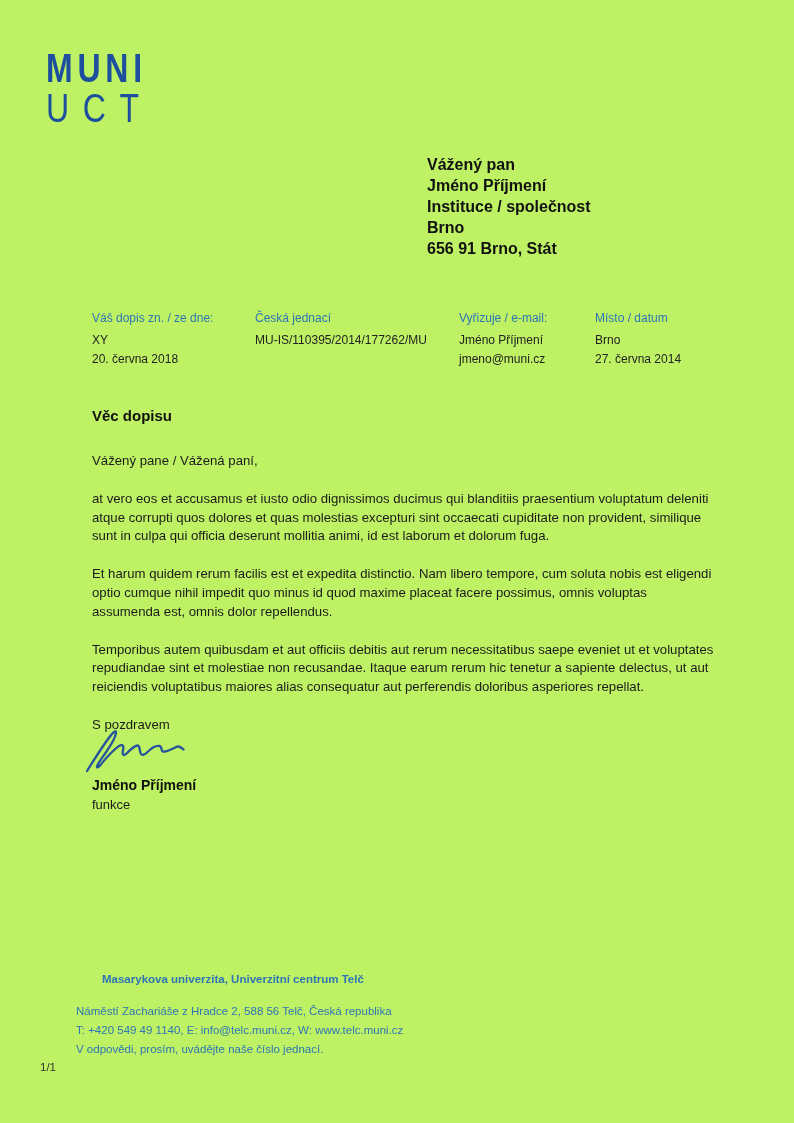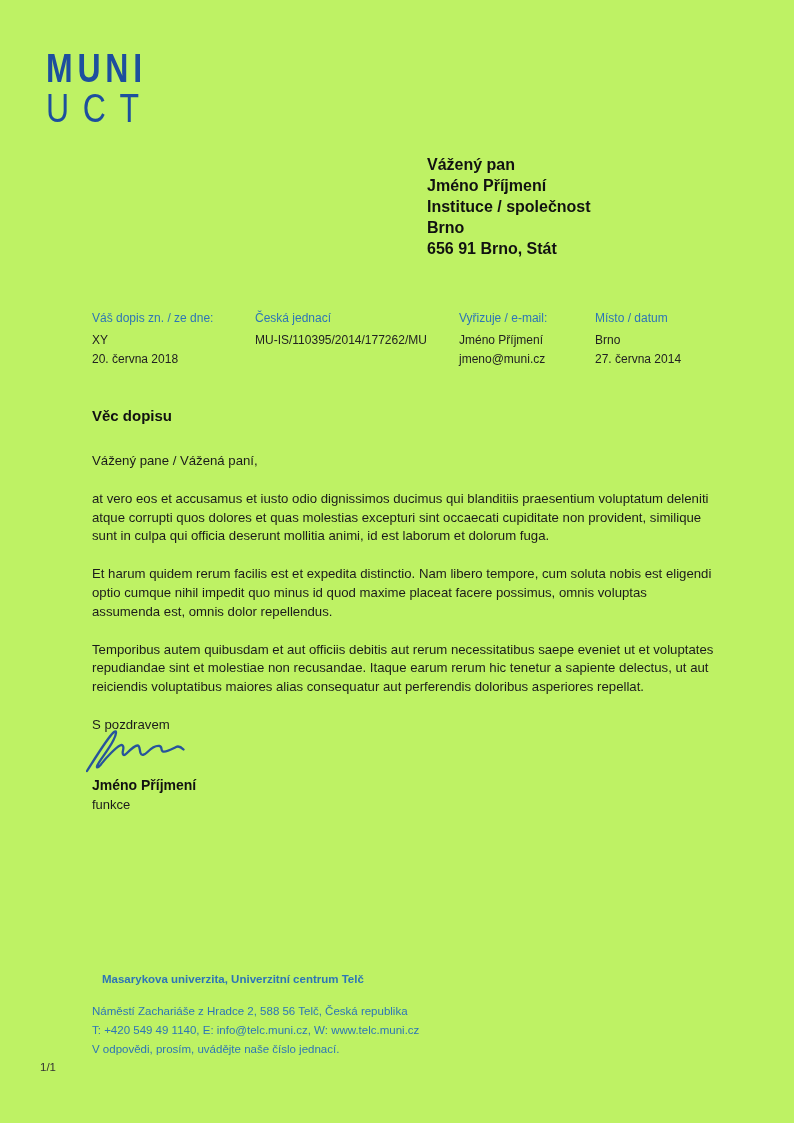"Náměstí Zachariáše z Hradce 2," .footer-lines { left: 92px -> 76px }
